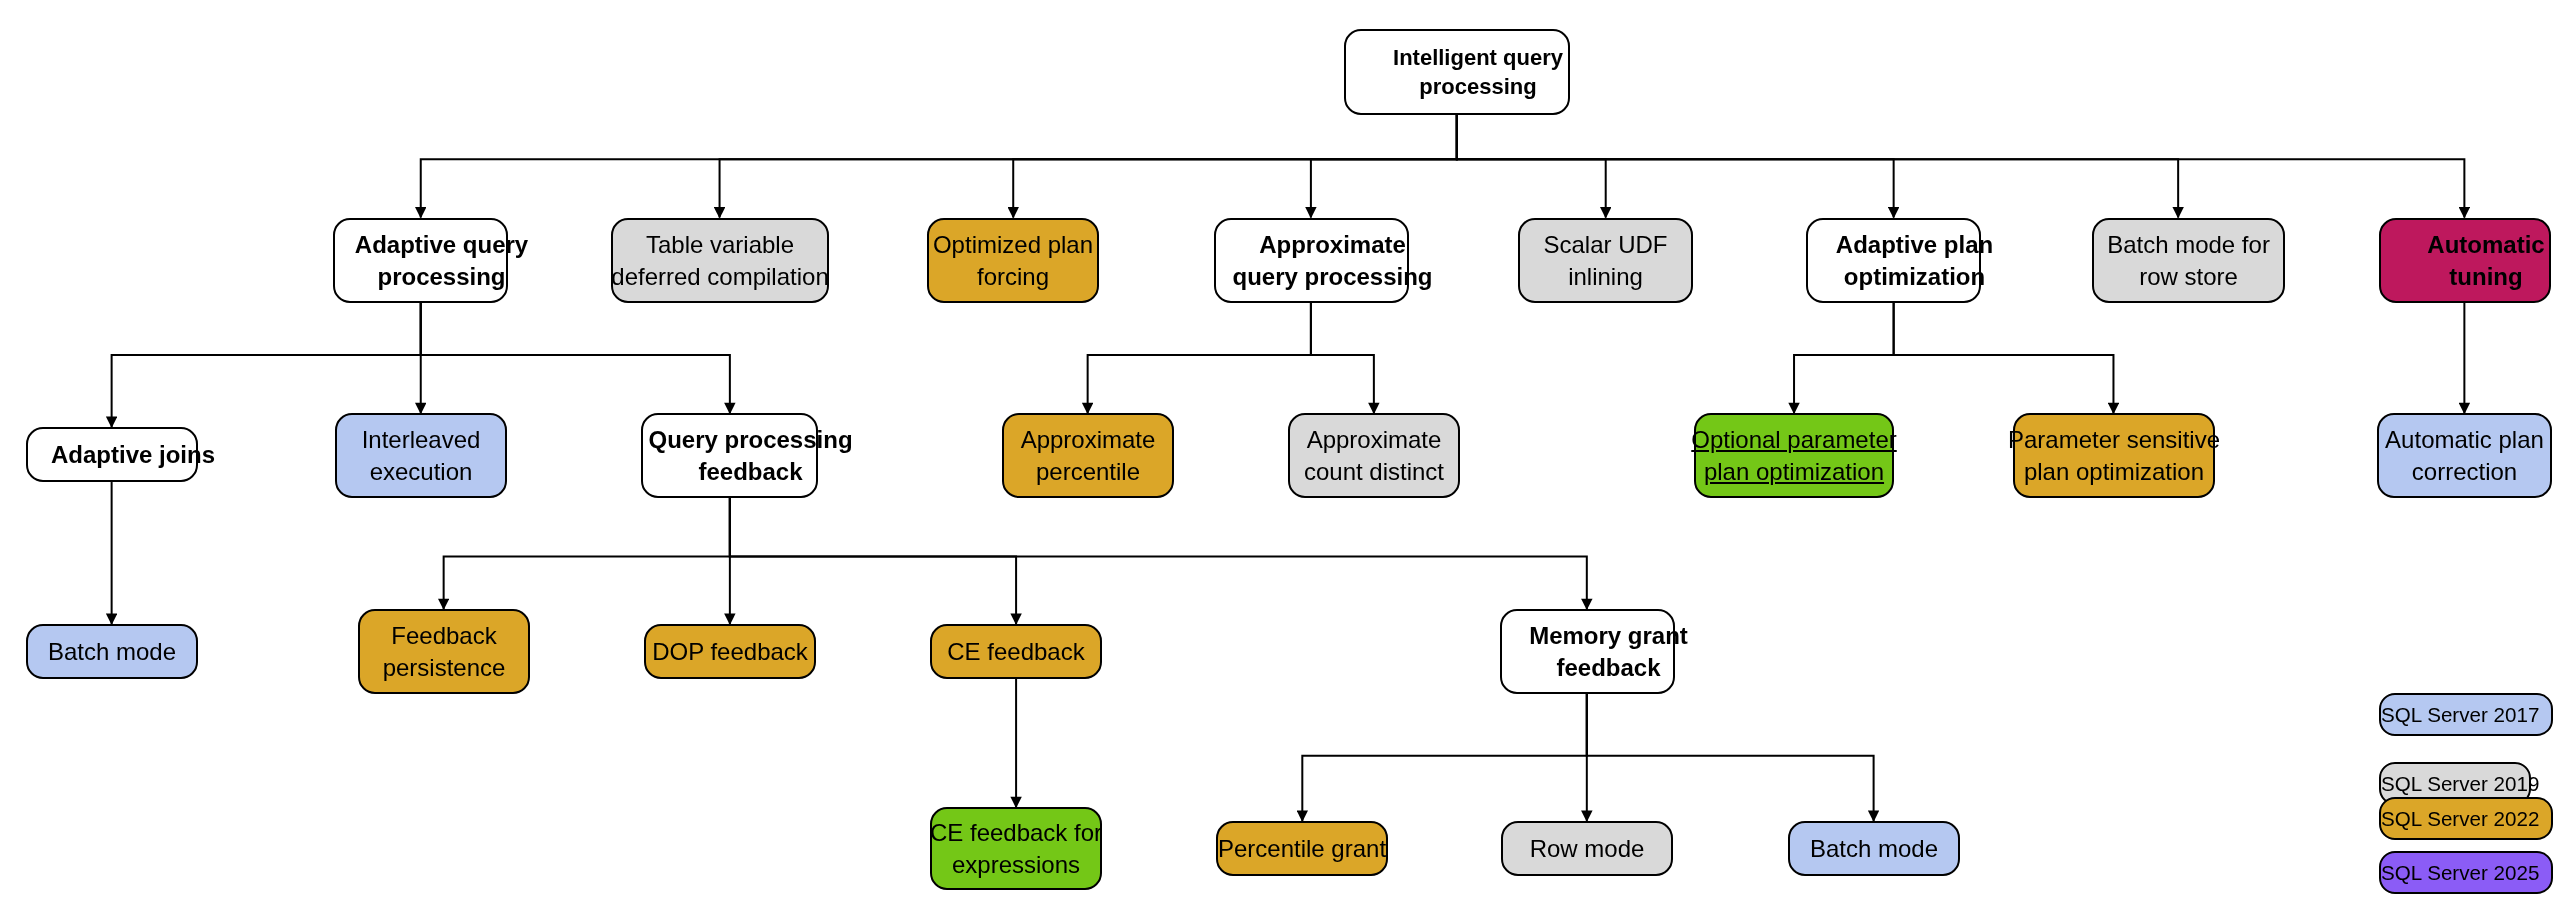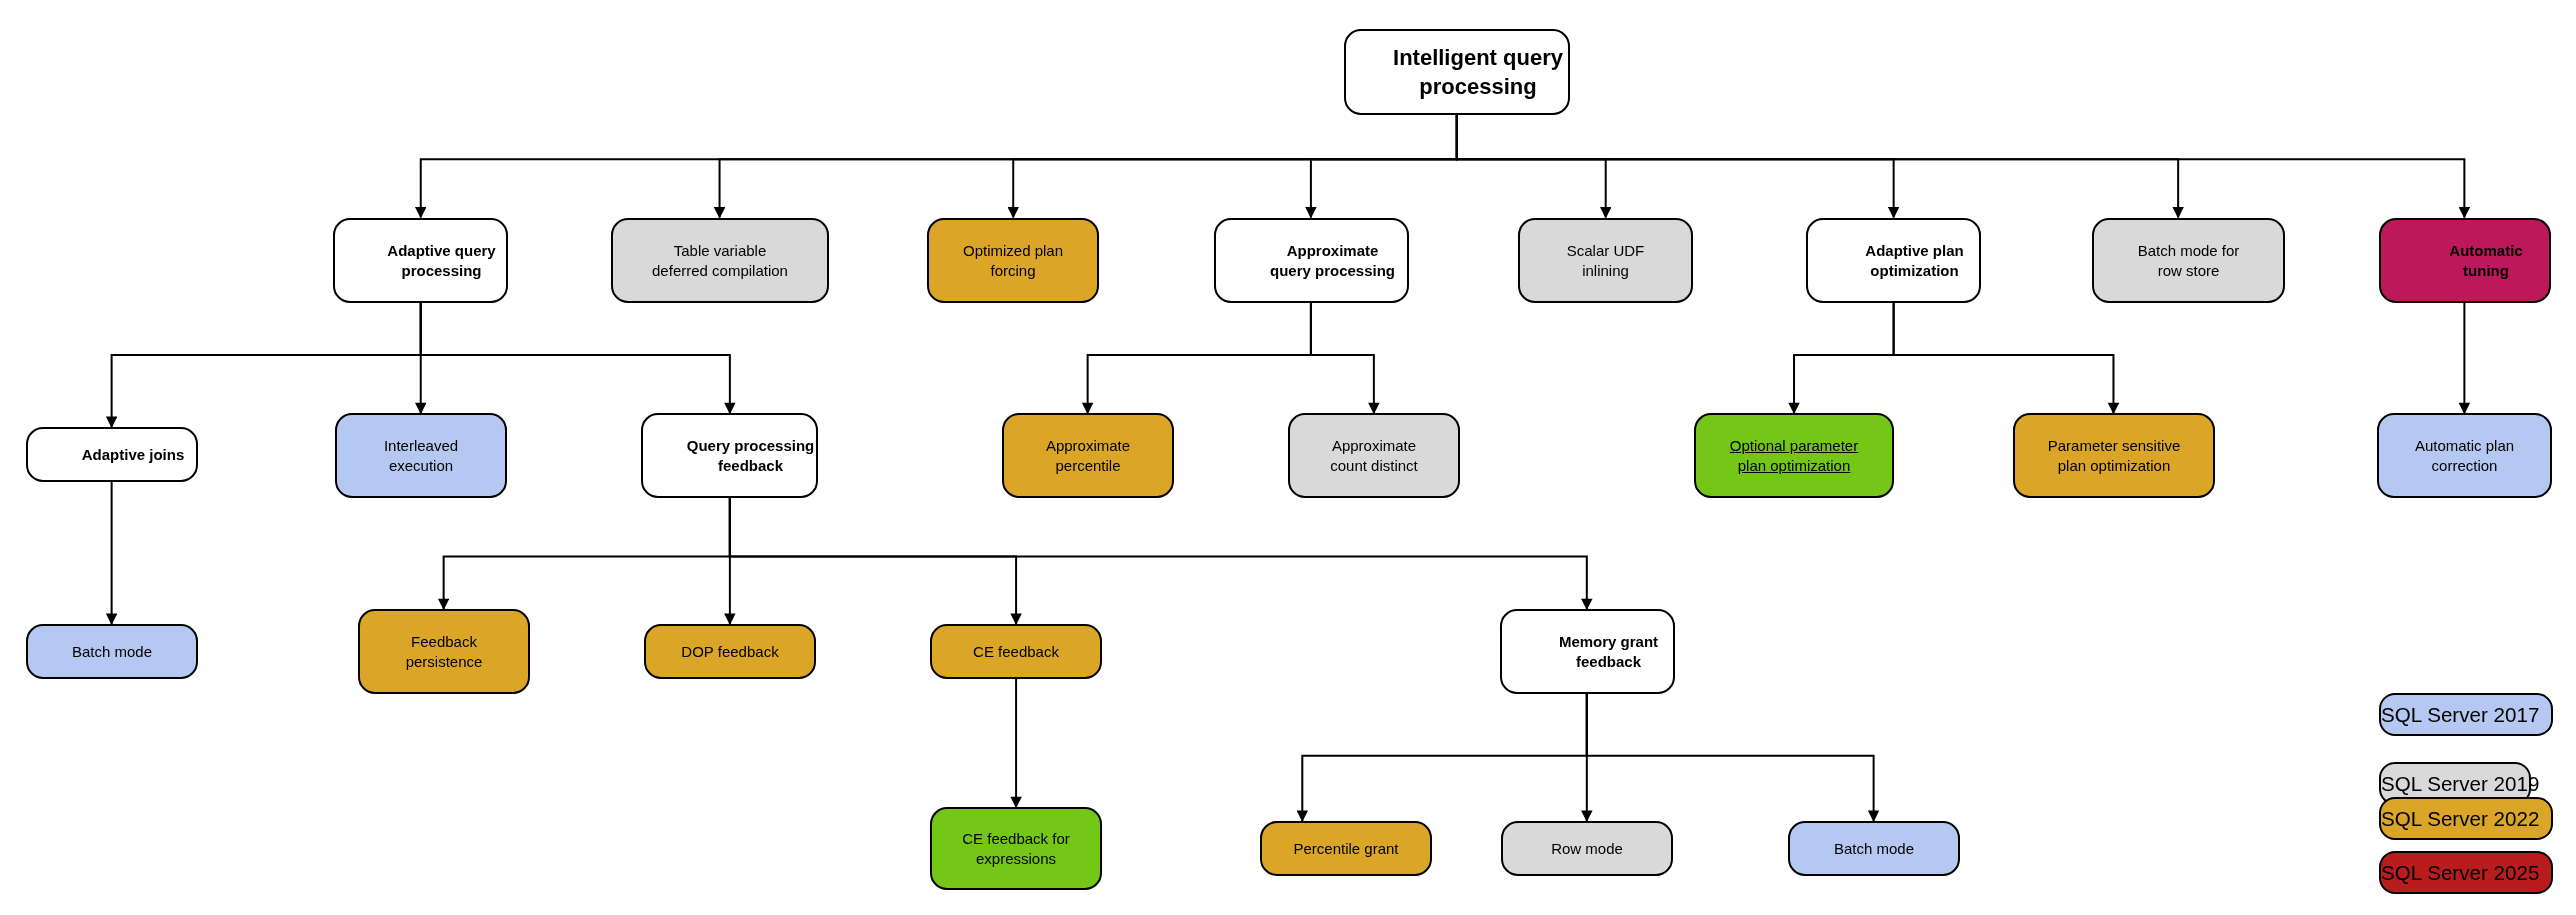"Adaptive query" .node { font-size: 15px -> 24px }
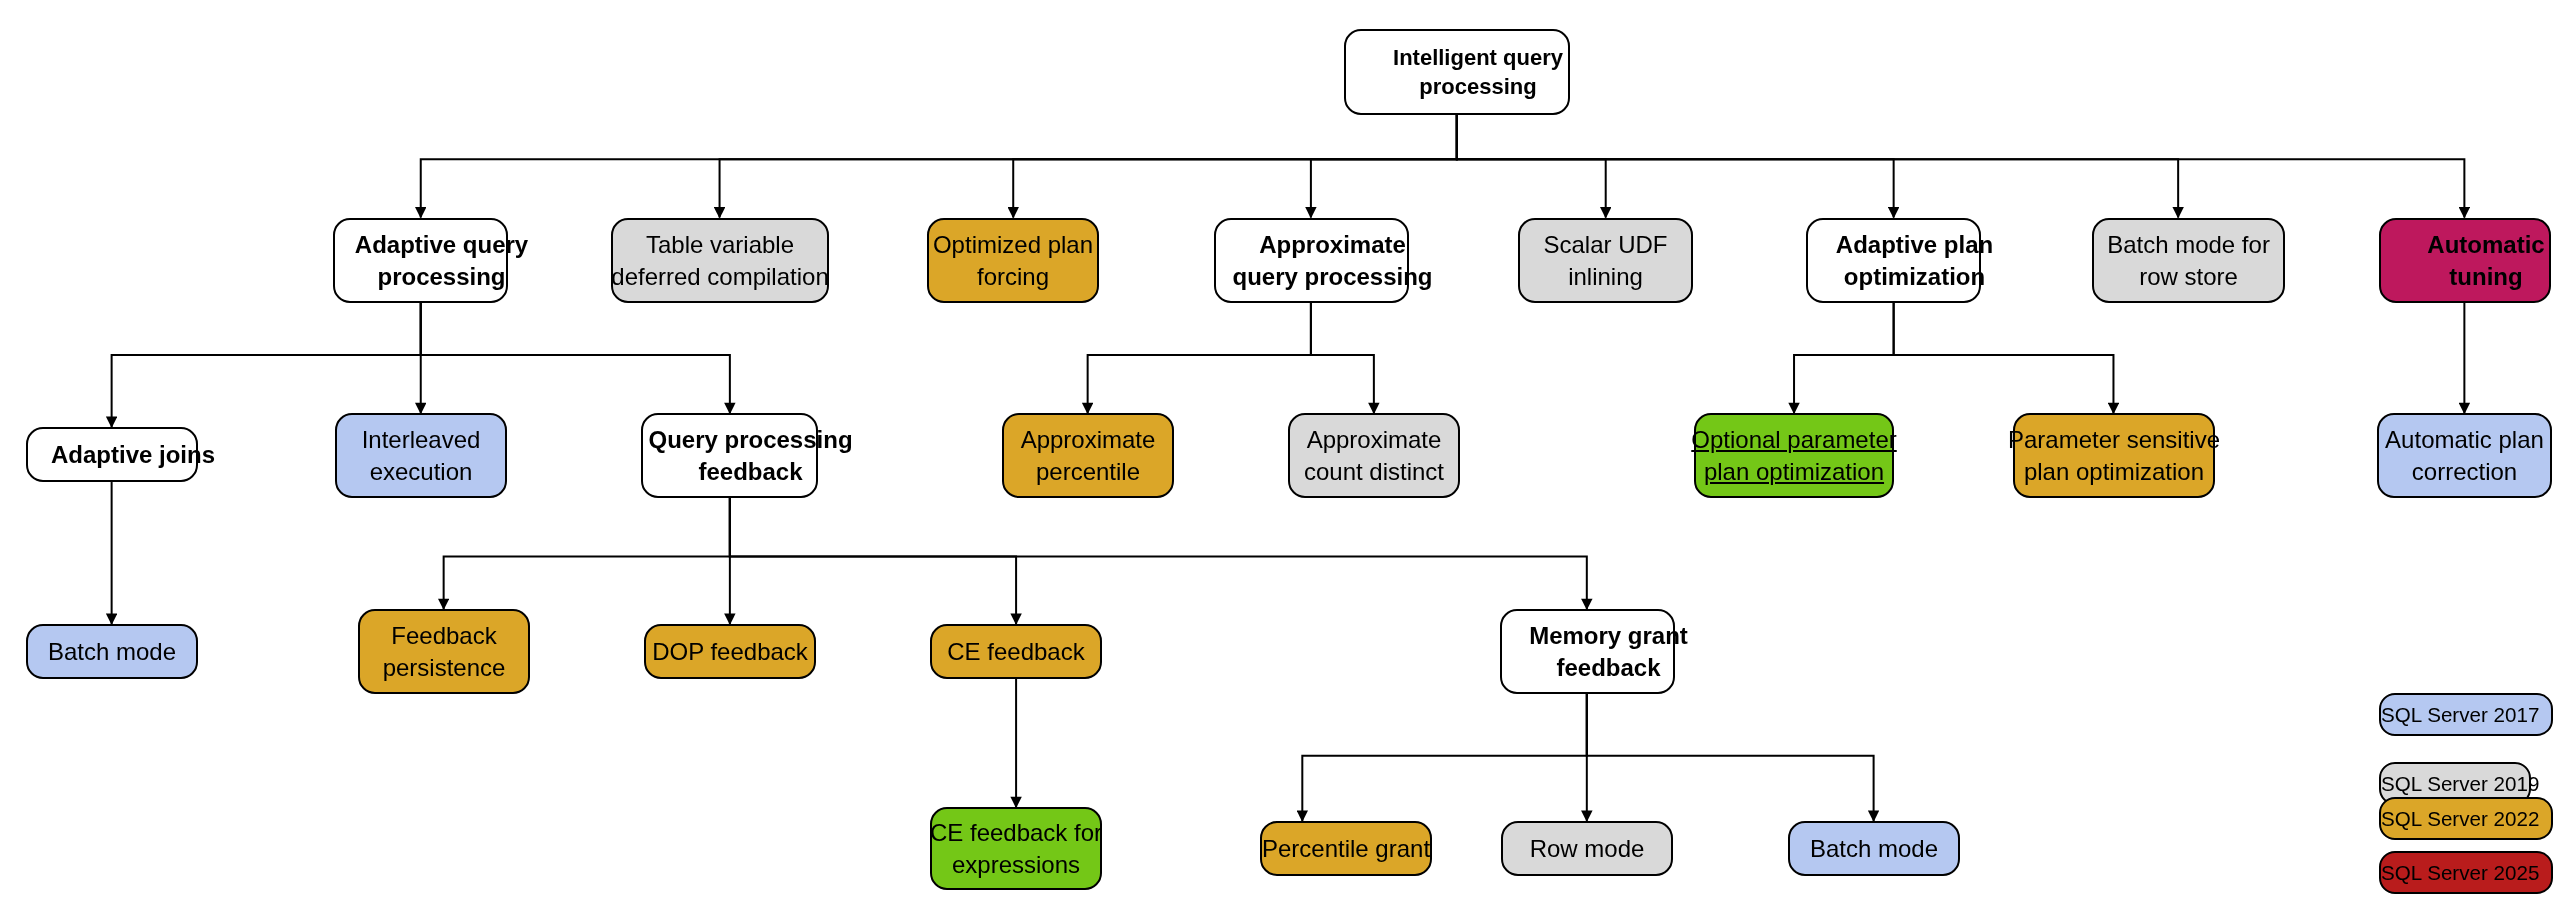"Percentile grant" div.node { left: 1260px -> 1216px }
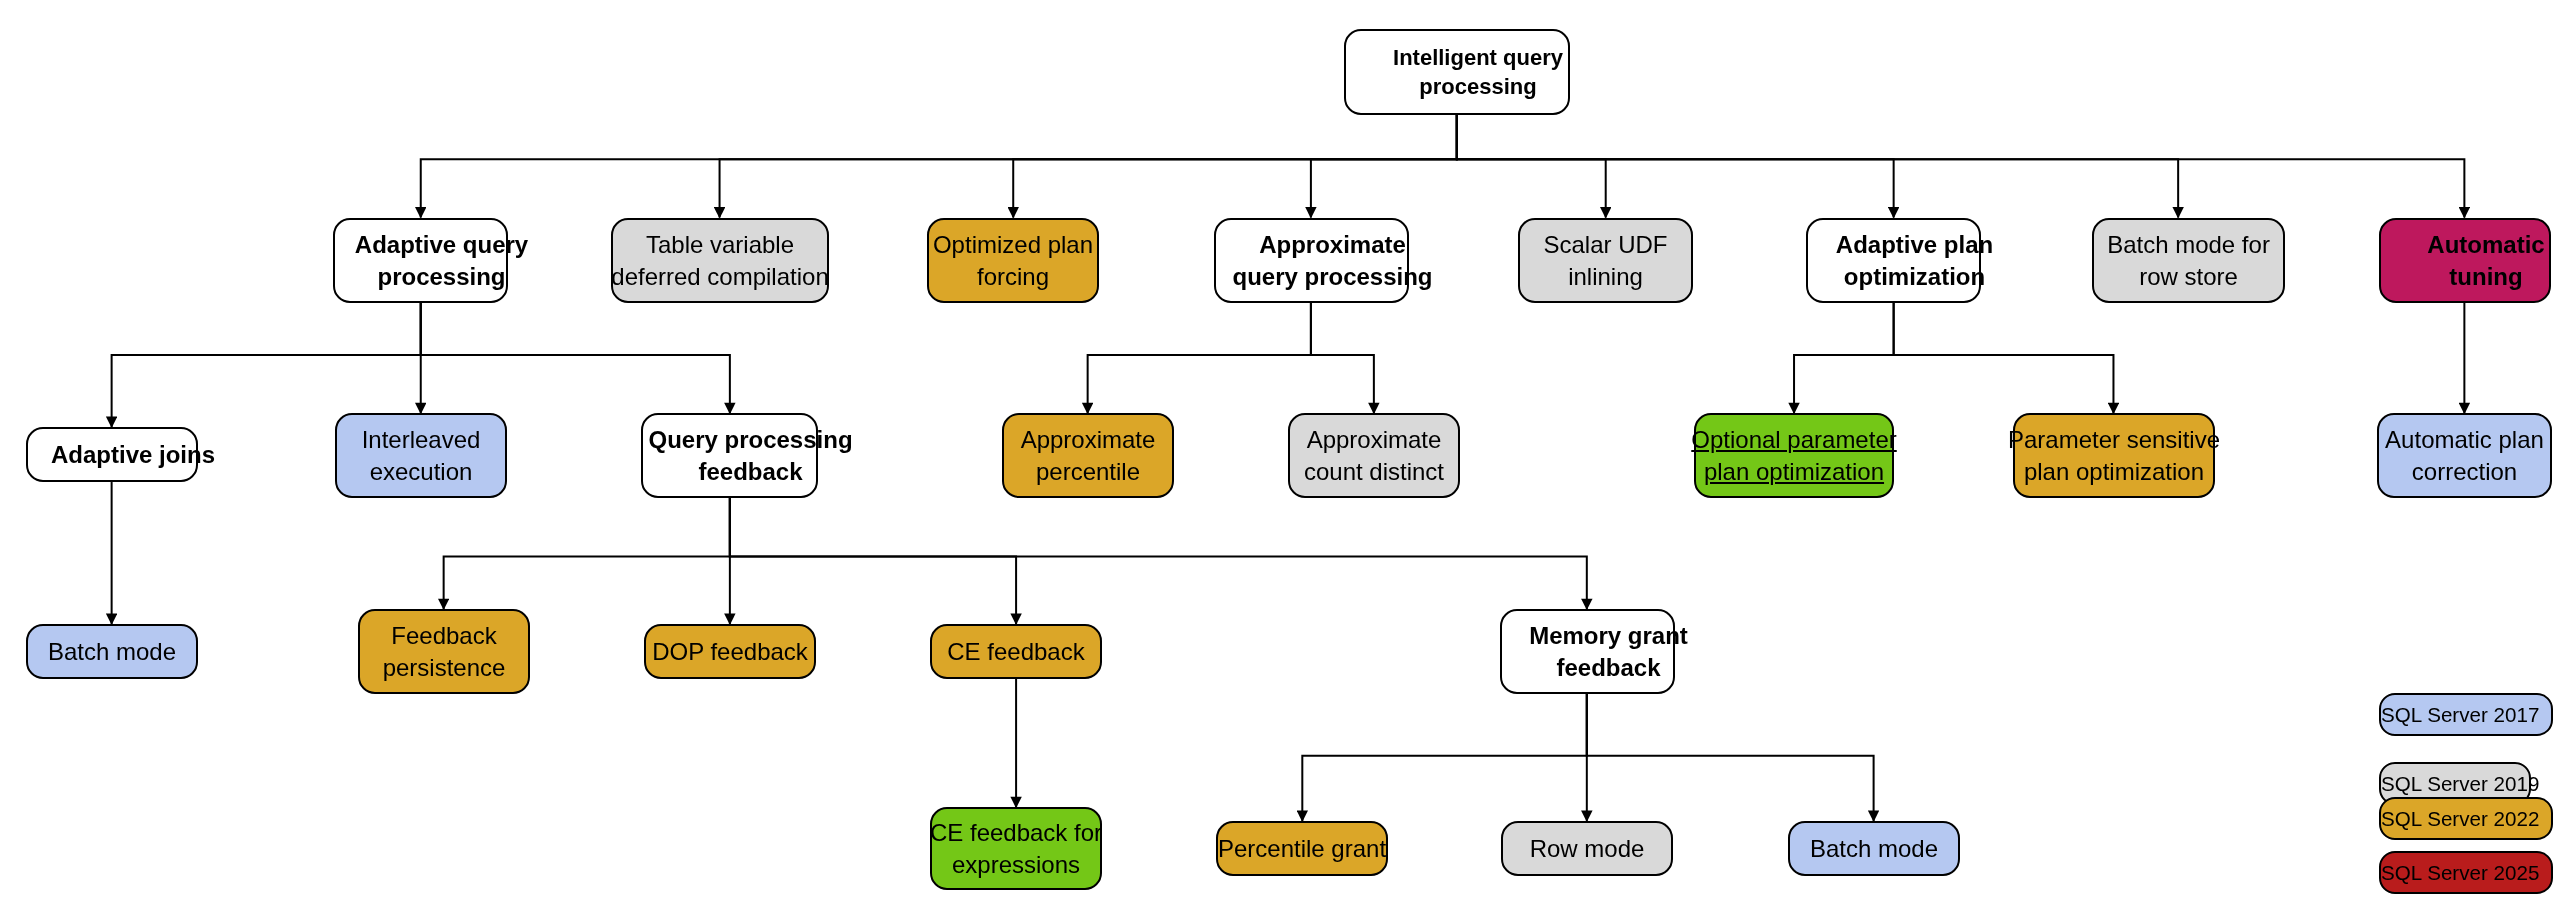"SQL Server 2025" div.legend-pill { background: #b91c1c -> #8b5cf6 }
